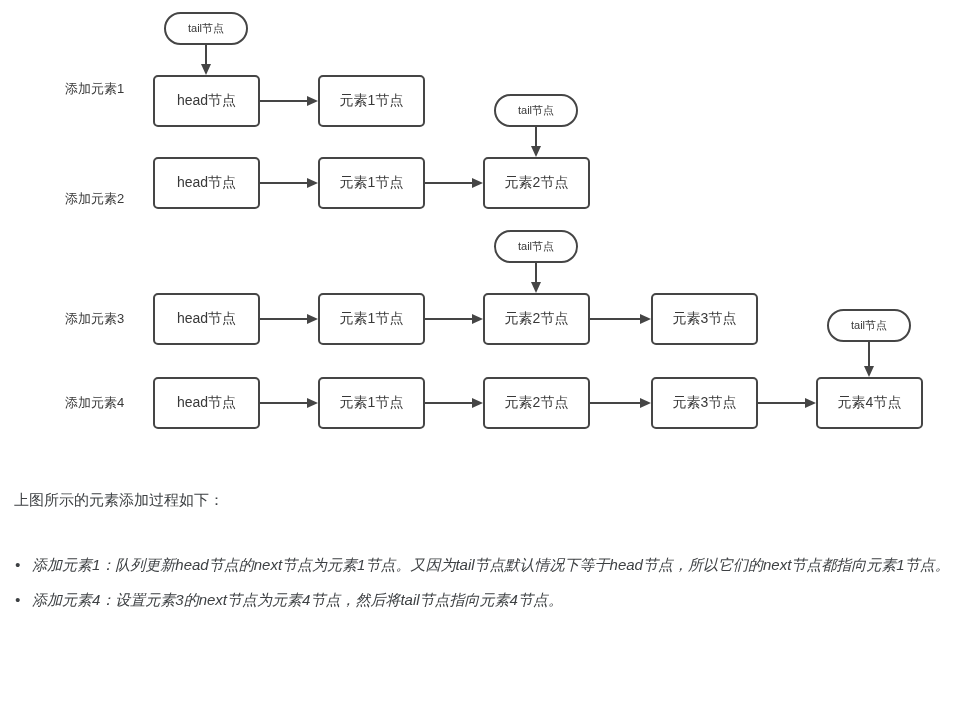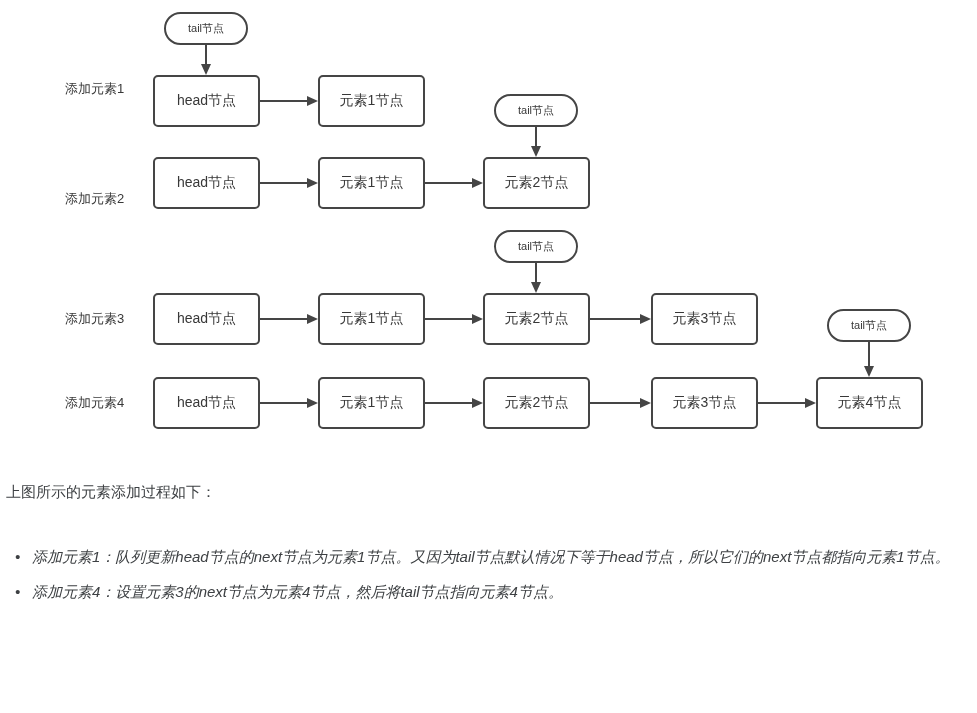"上图所示的元素添加过程如下：" .intro { margin: 4px -> 12px }
